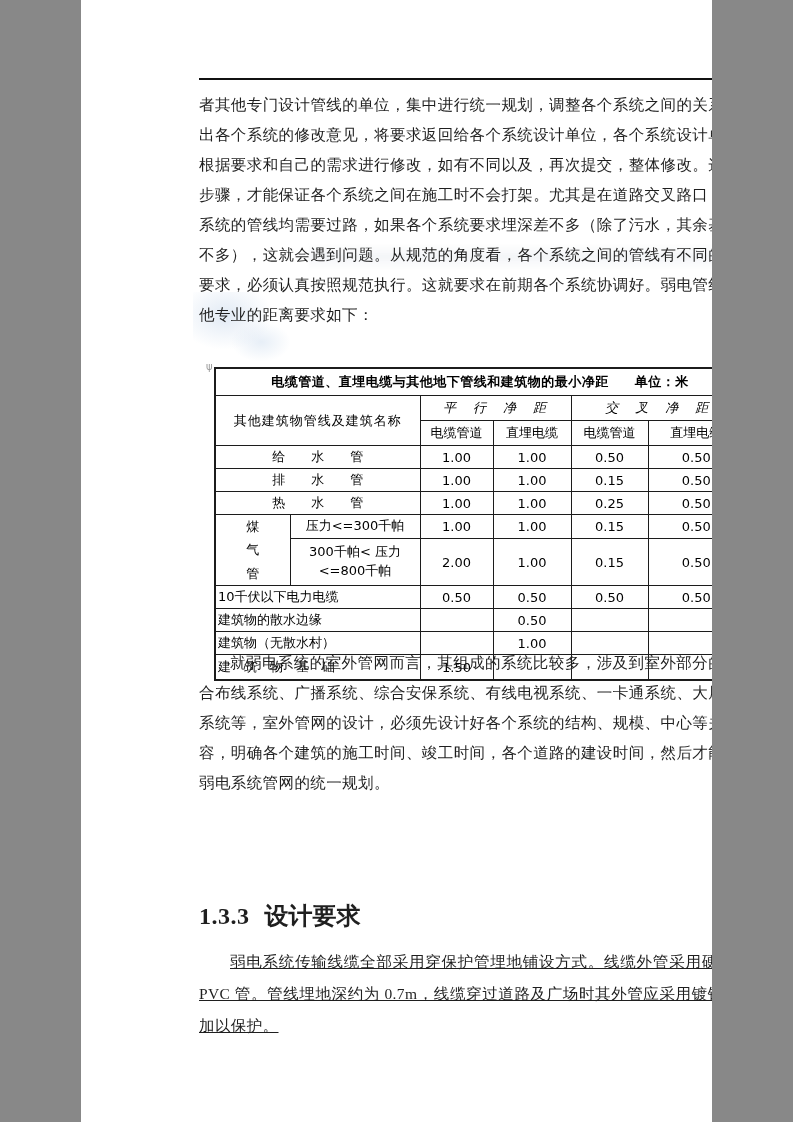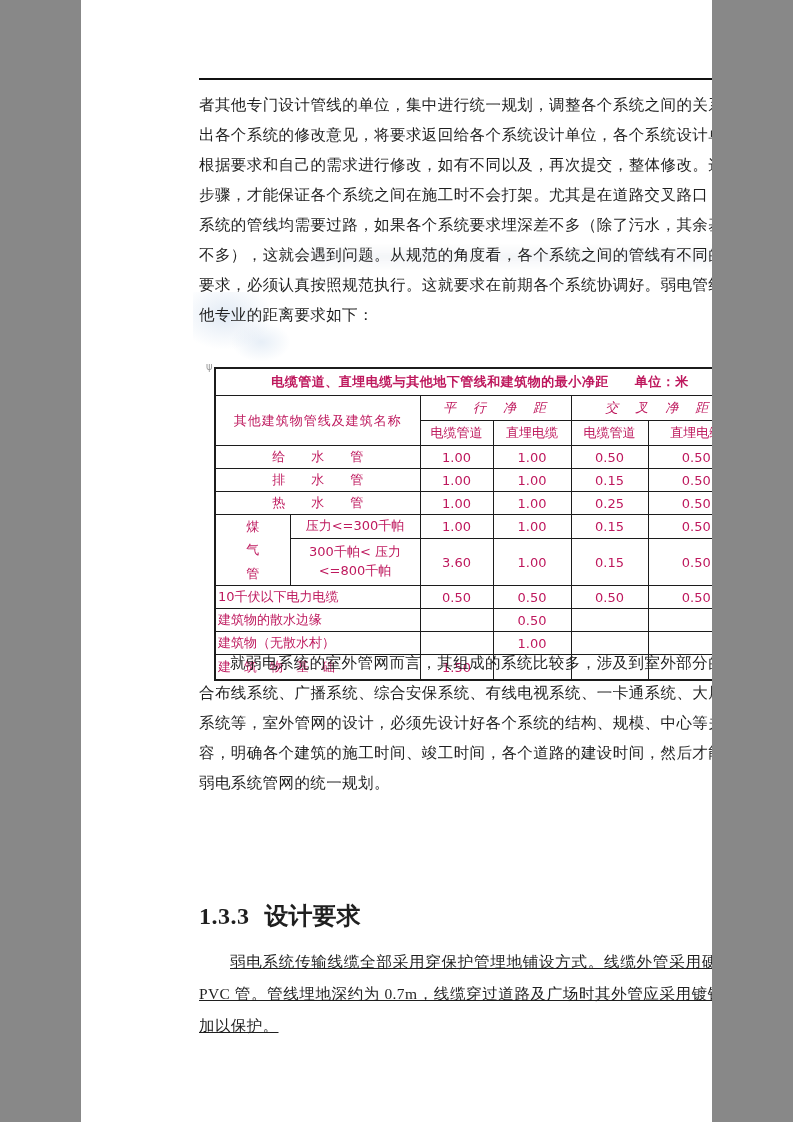"电缆管道、直埋电缆与其他地下管线和建筑物的最小净距 单位：米" table.clearance { color: #be185d -> #000000 }
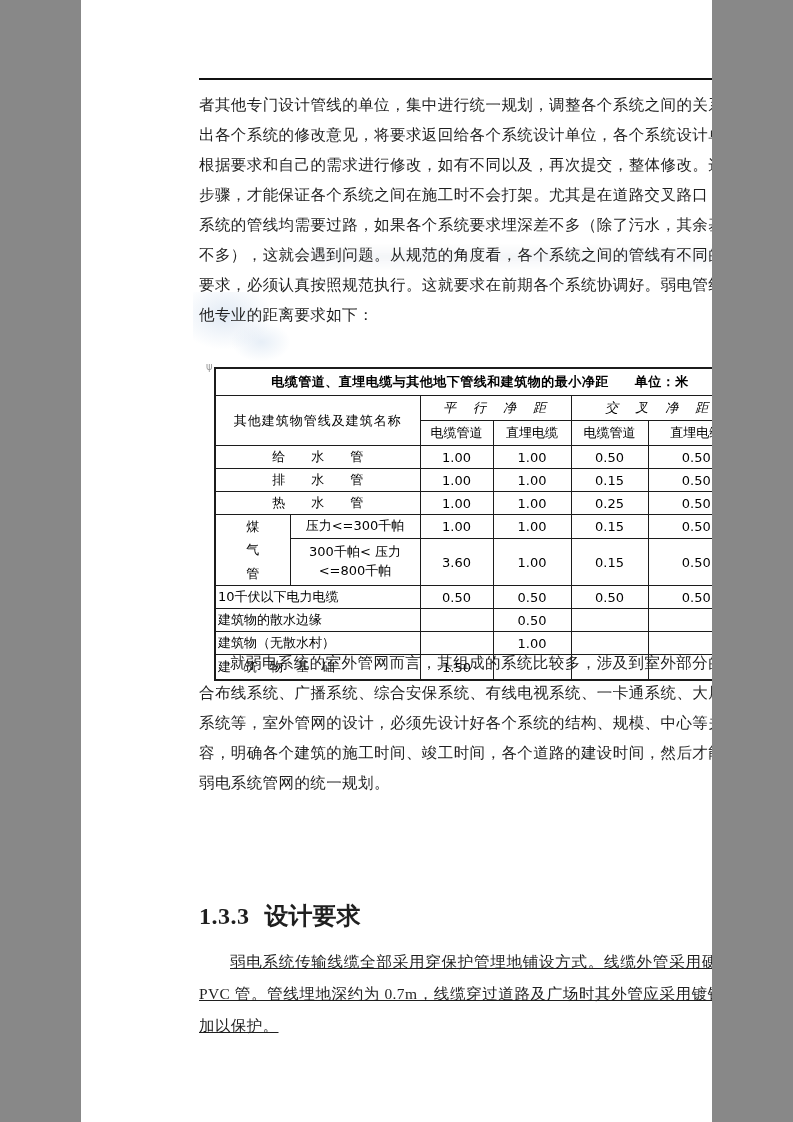"3.60" td { text: 3.60 -> 2.00 }
